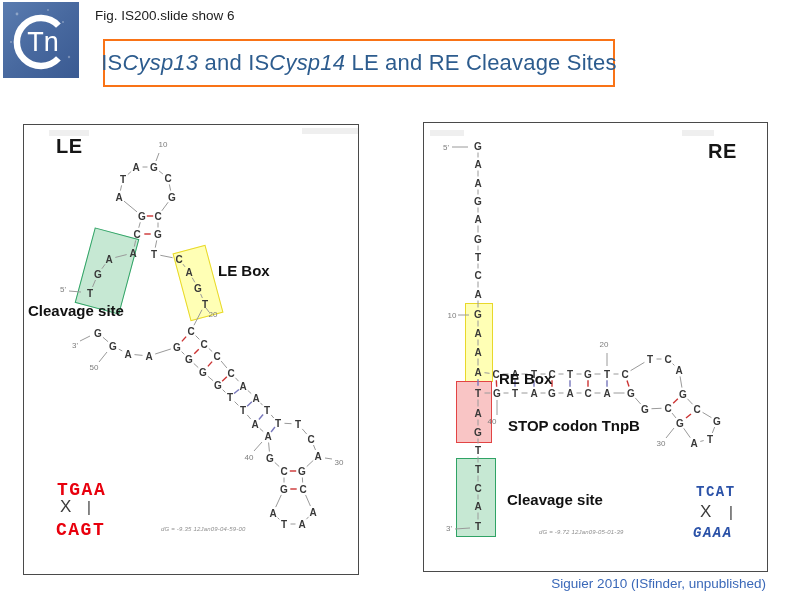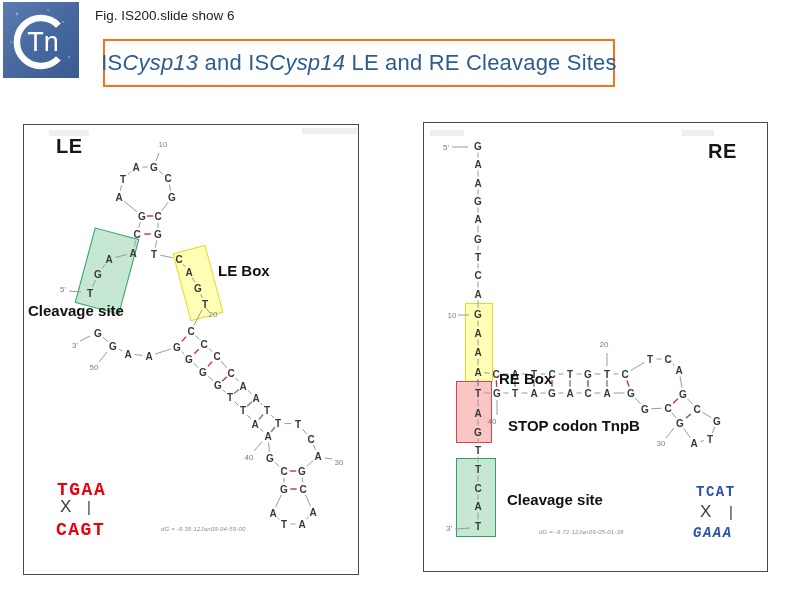"Siguier 2010 (ISfinder, unpublished)" div { html: none -> <div>Siguier 2010 (ISfinder, unpublished)</div> }
